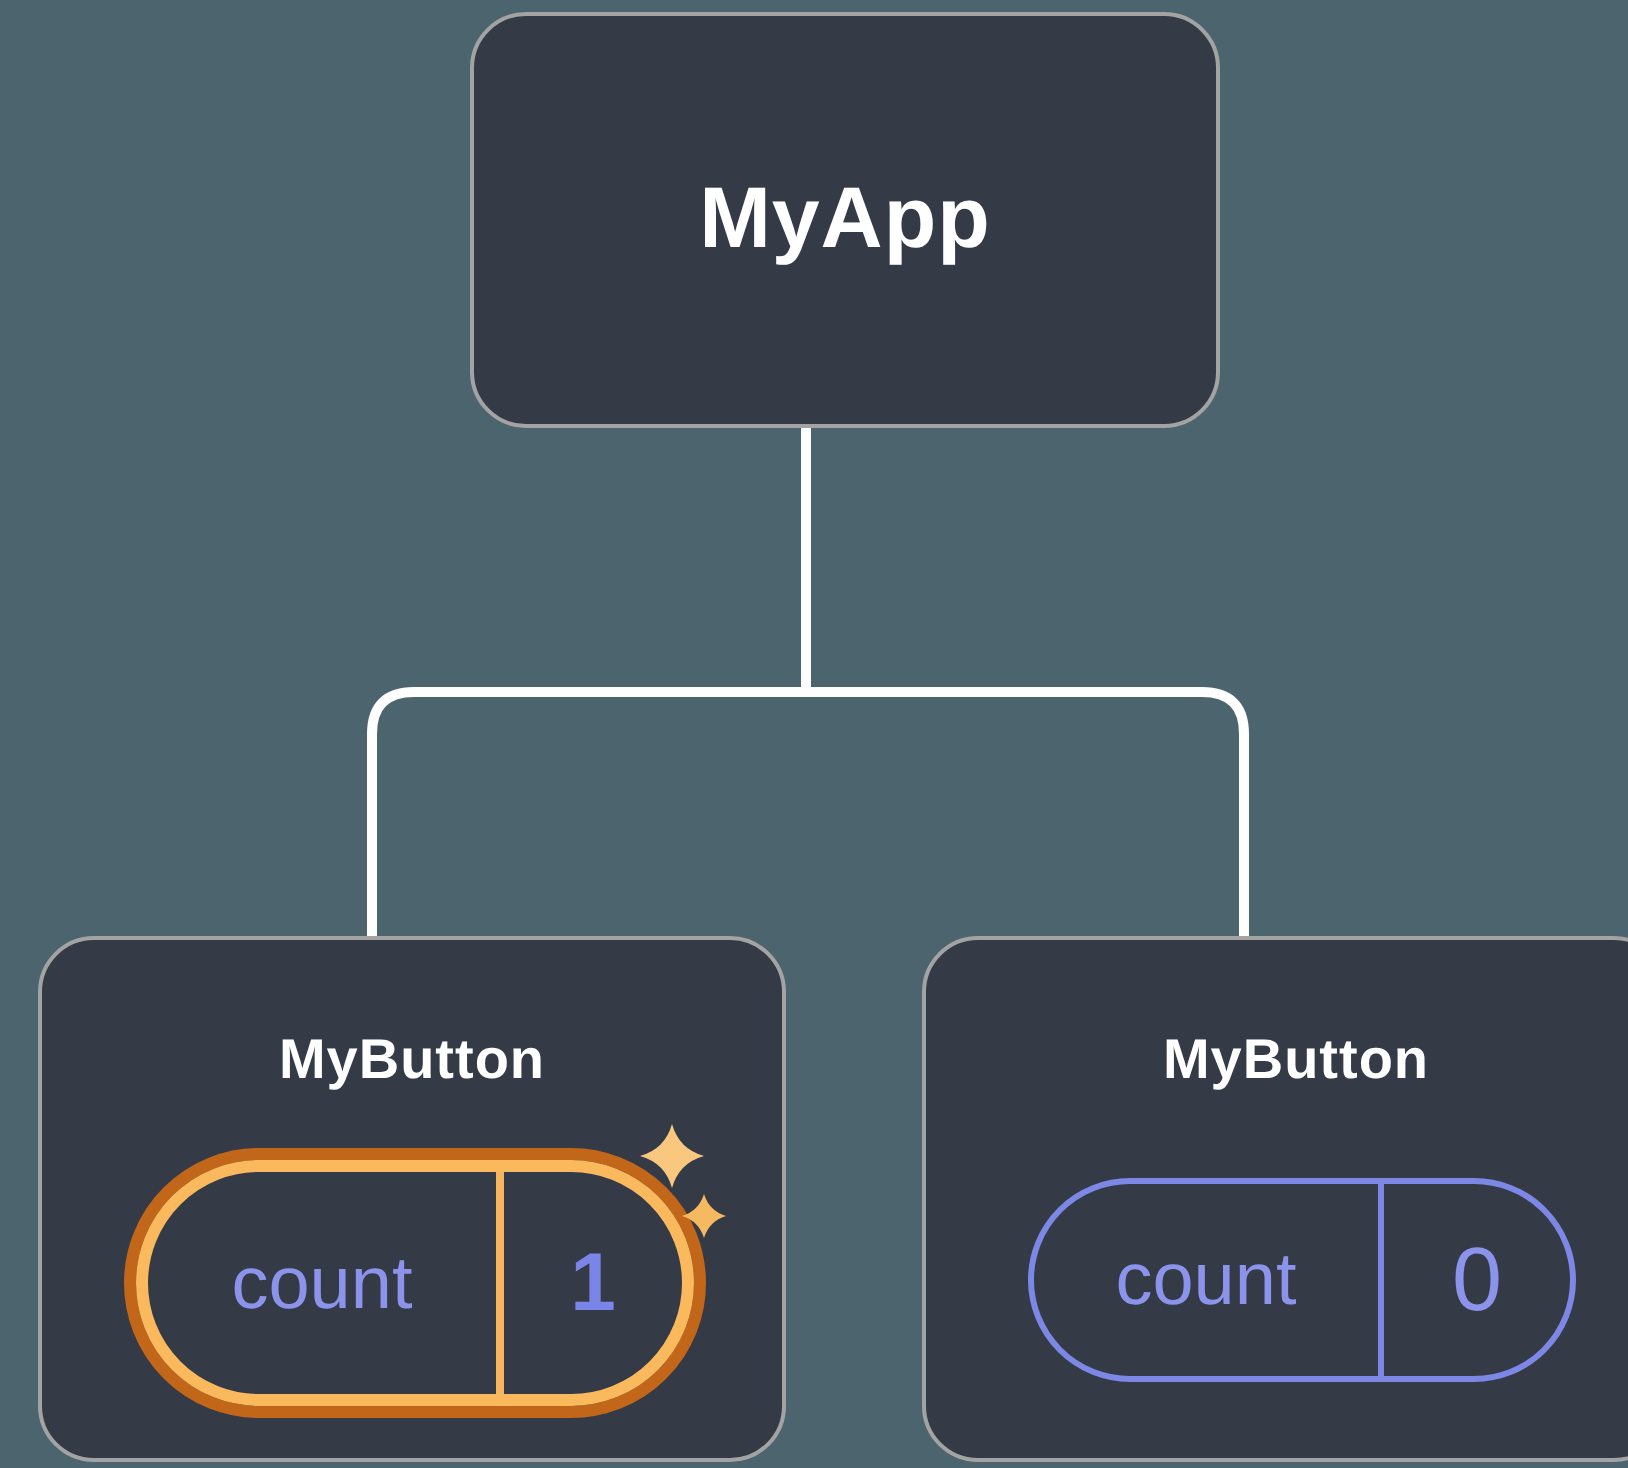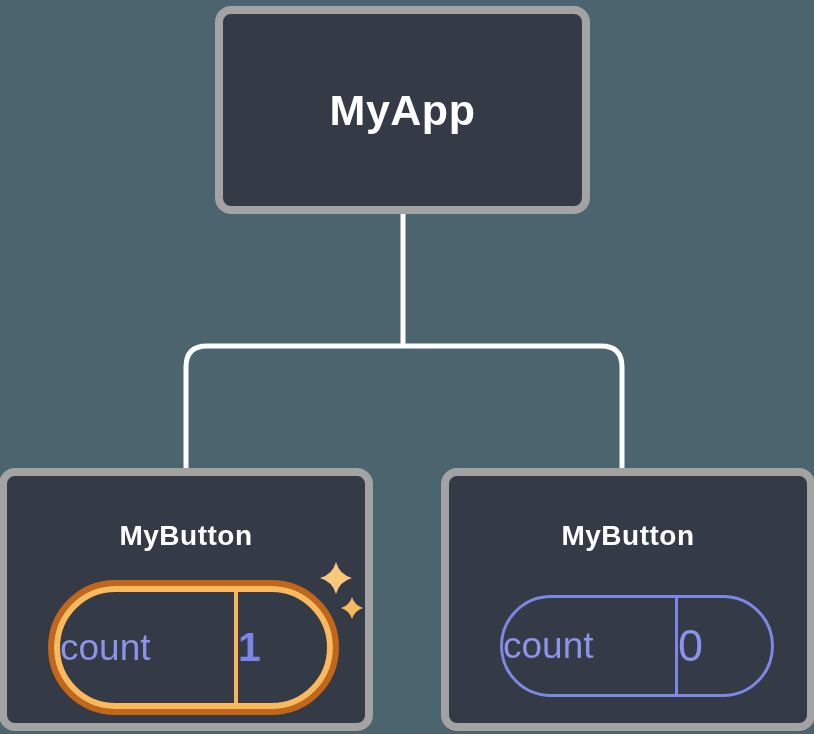"MyApp" .node { border: 8px solid #a3a3a3 -> 2px solid #a3a3a3; border-radius: 16px -> 28px; margin-left: none -> 20px }
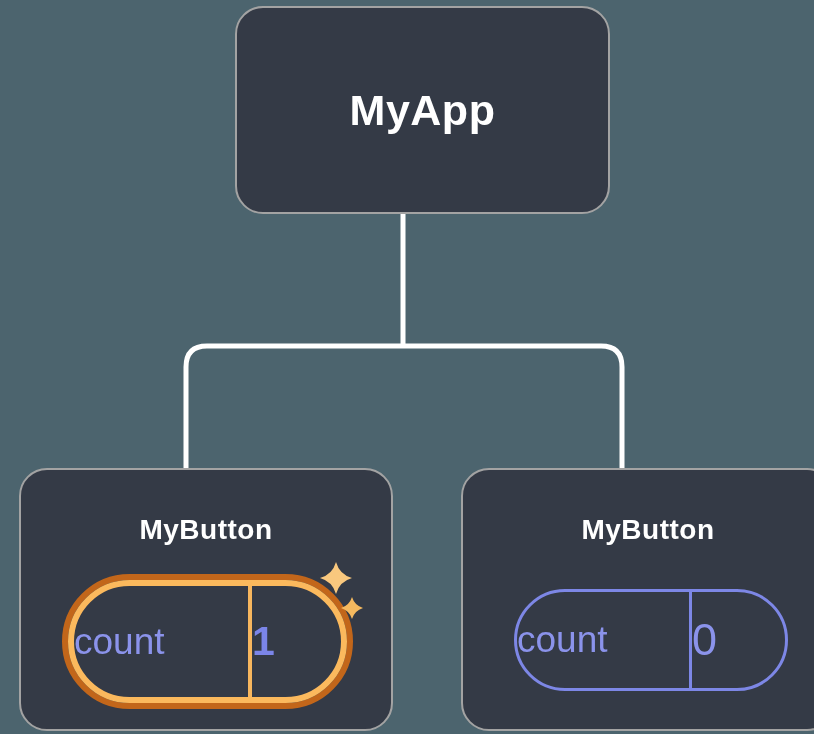"count" .pill-cell { justify-content: none -> center }
